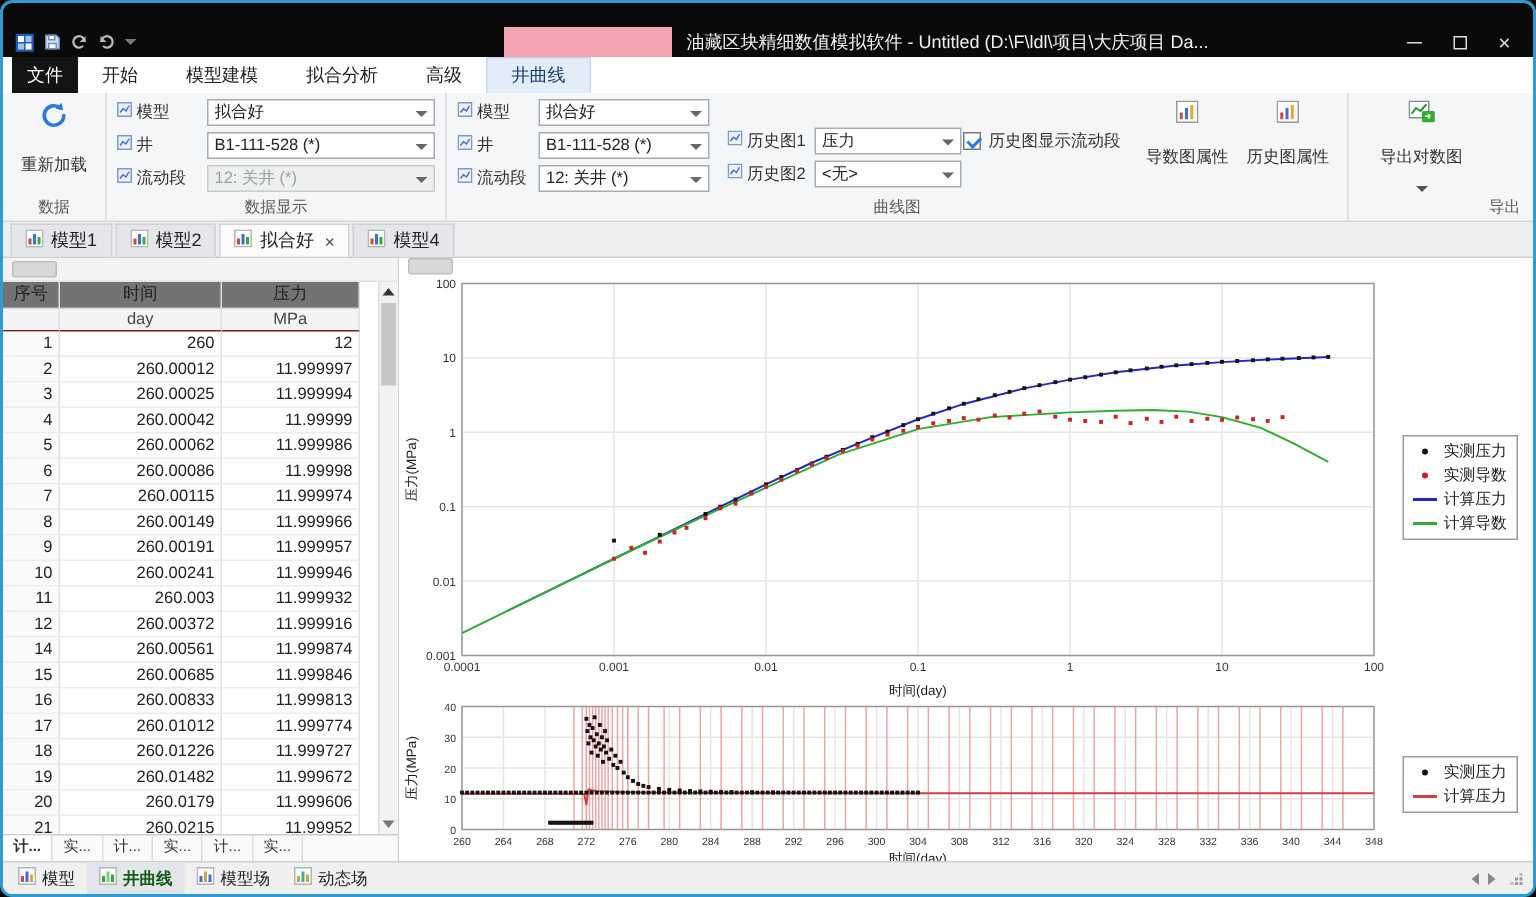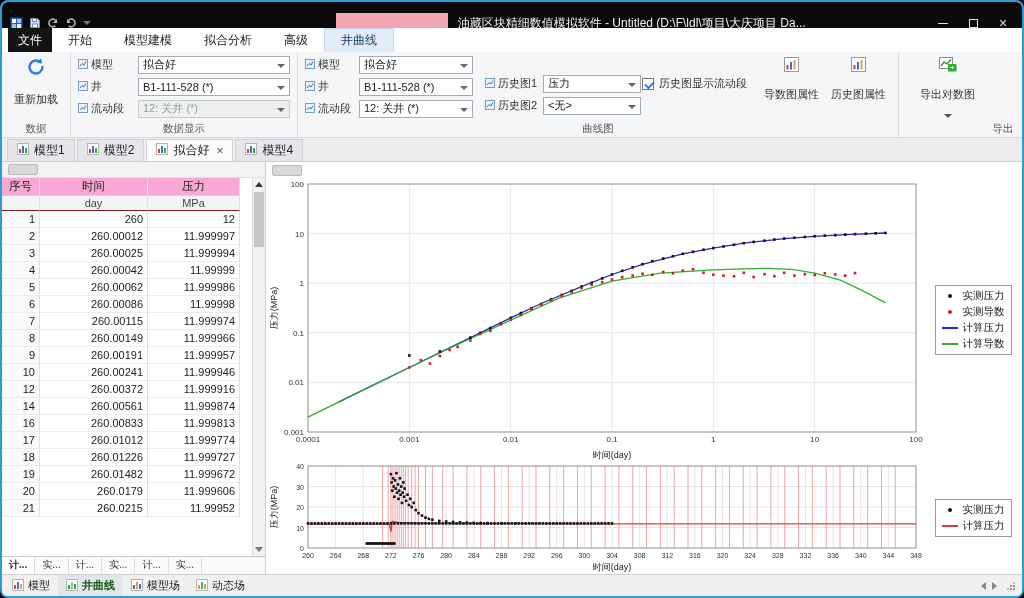"油藏区块精细数值模拟软件 - Untitled" .titlebar { height: 26px -> 36px }
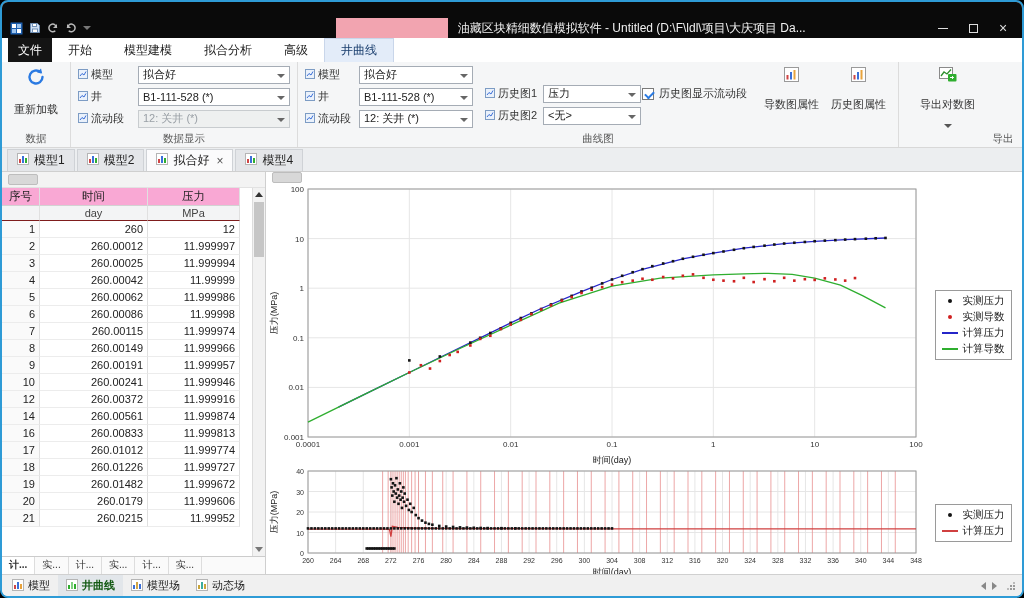"序号" .hc { background: #f9a8d4 -> #737373 }
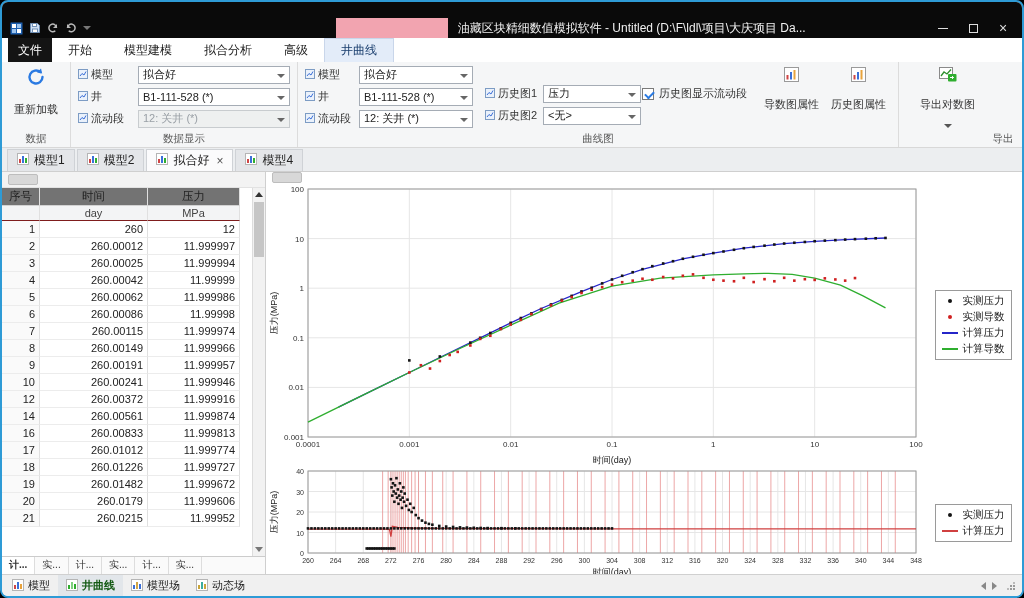"11" div.trow { html: none -> <div> <div>11</div> <div>260.003</div> <div>11.999932</div> </div> }
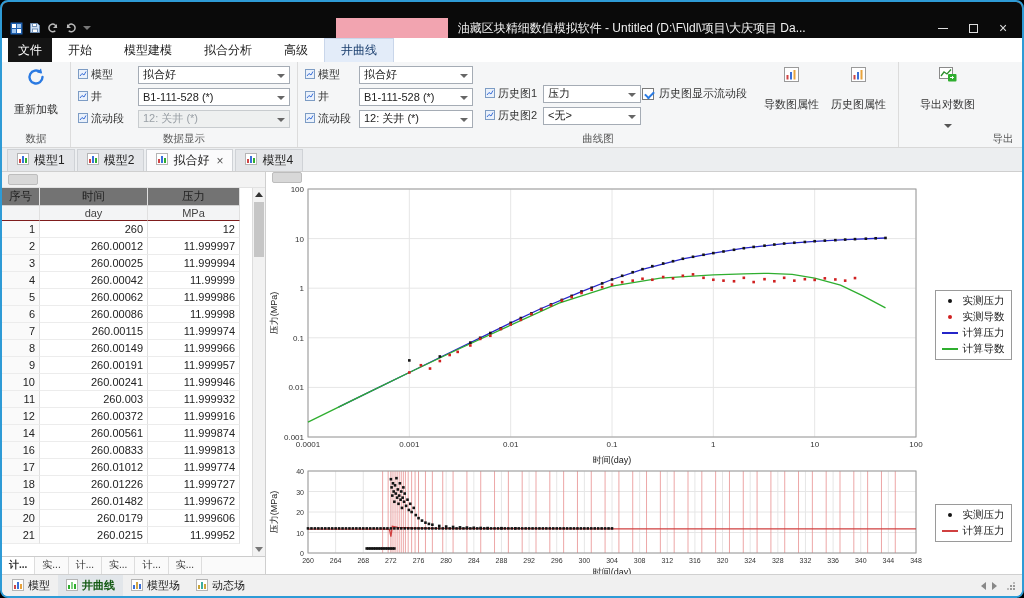"15" div.trow { html: none -> <div> <div>15</div> <div>260.00685</div> <div>11.999846</div> </div> }
